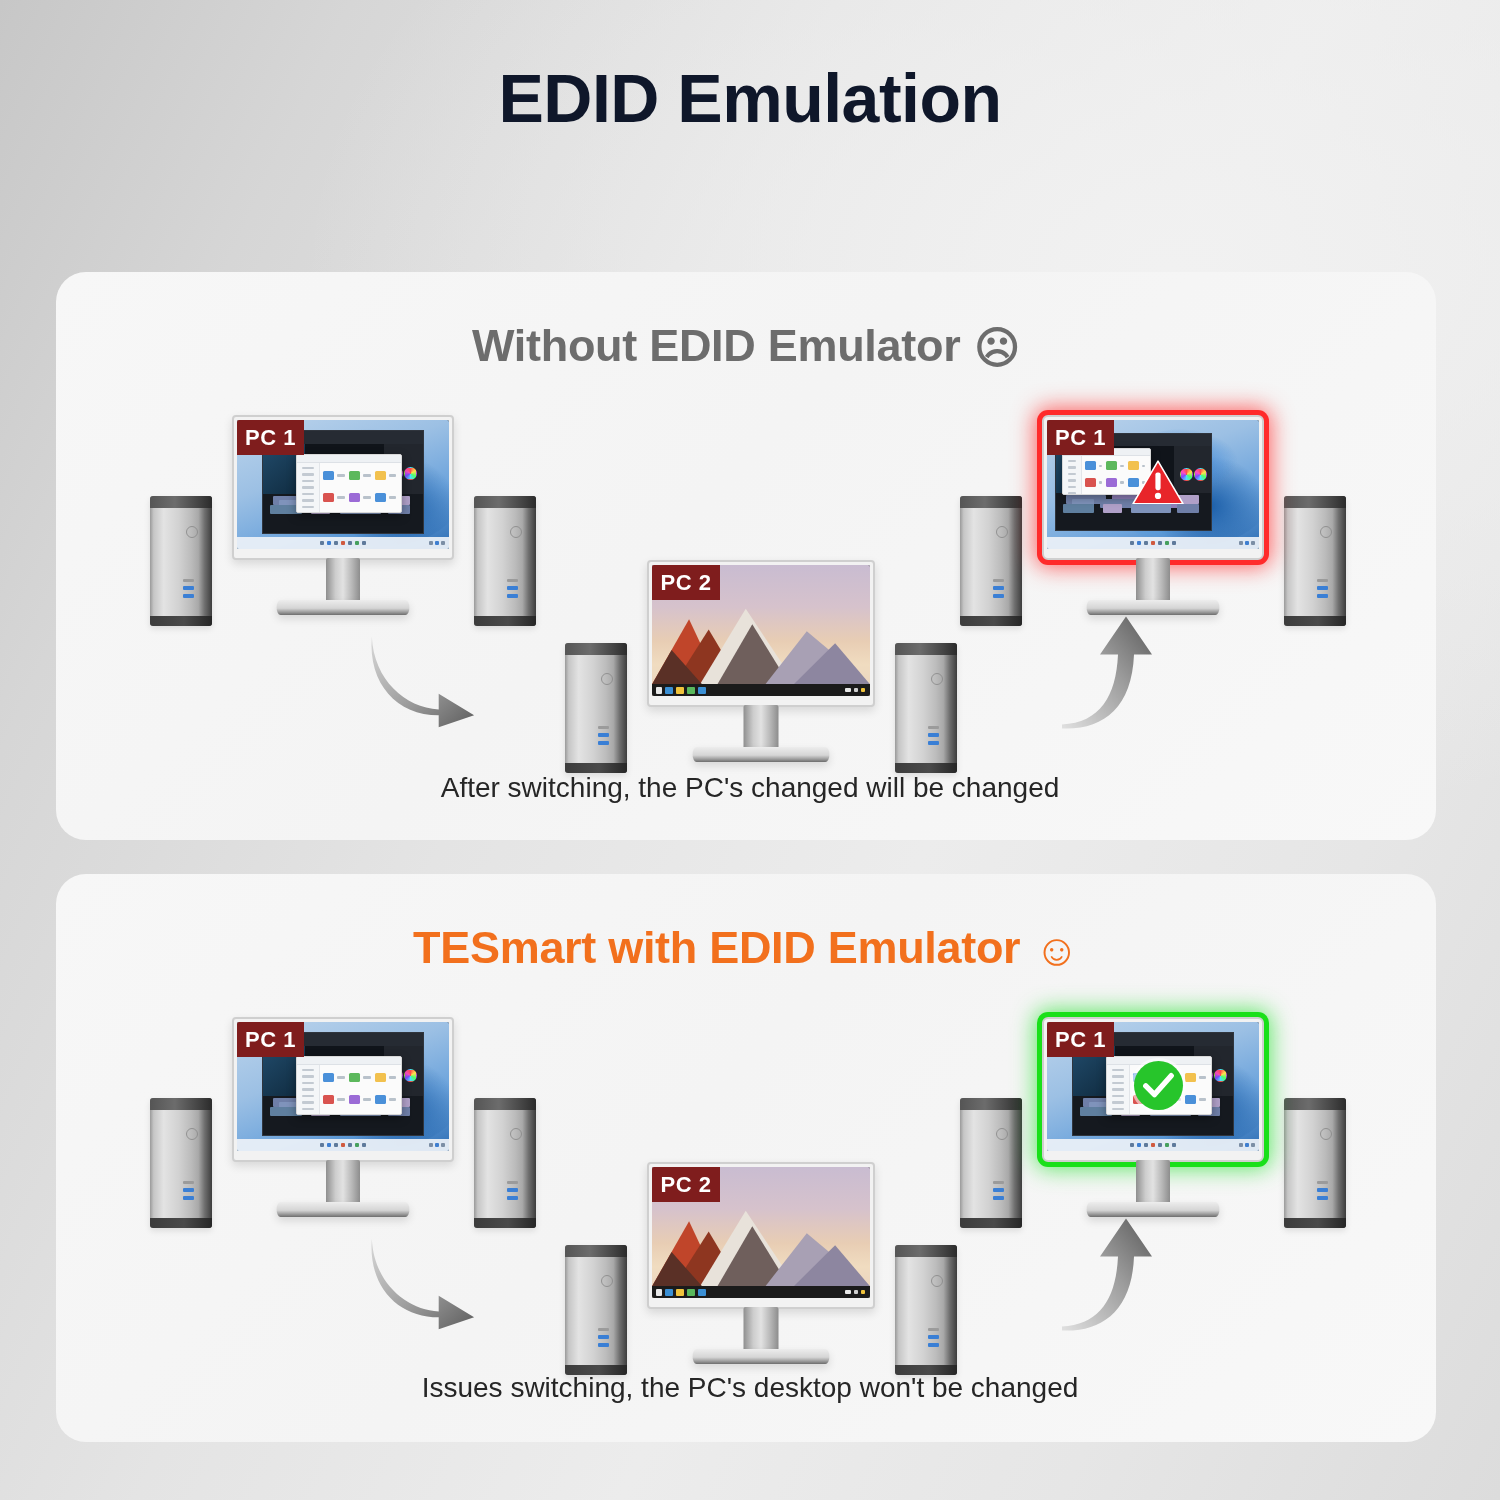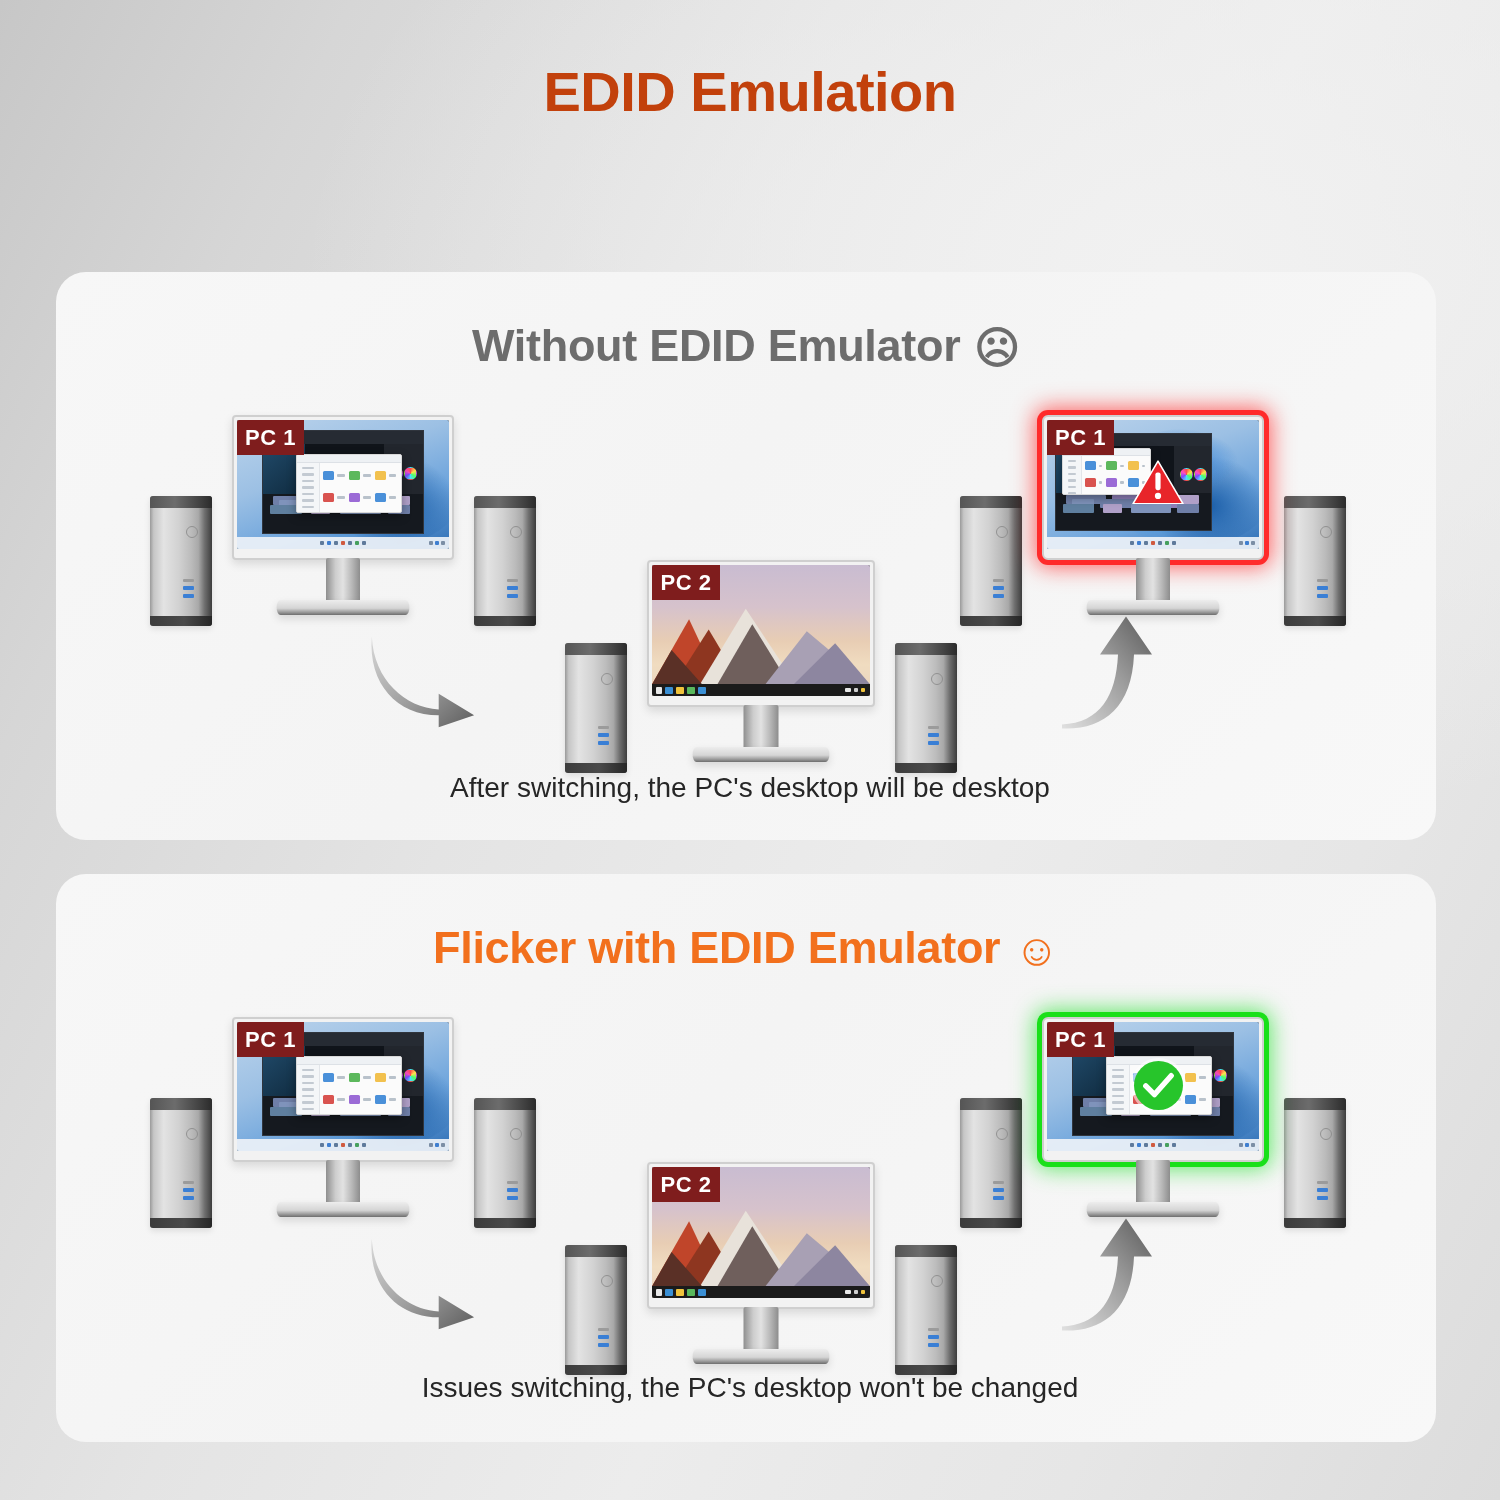"EDID Emulation" .title { color: #c2410c -> #0f172a; font-size: 56px -> 68px }
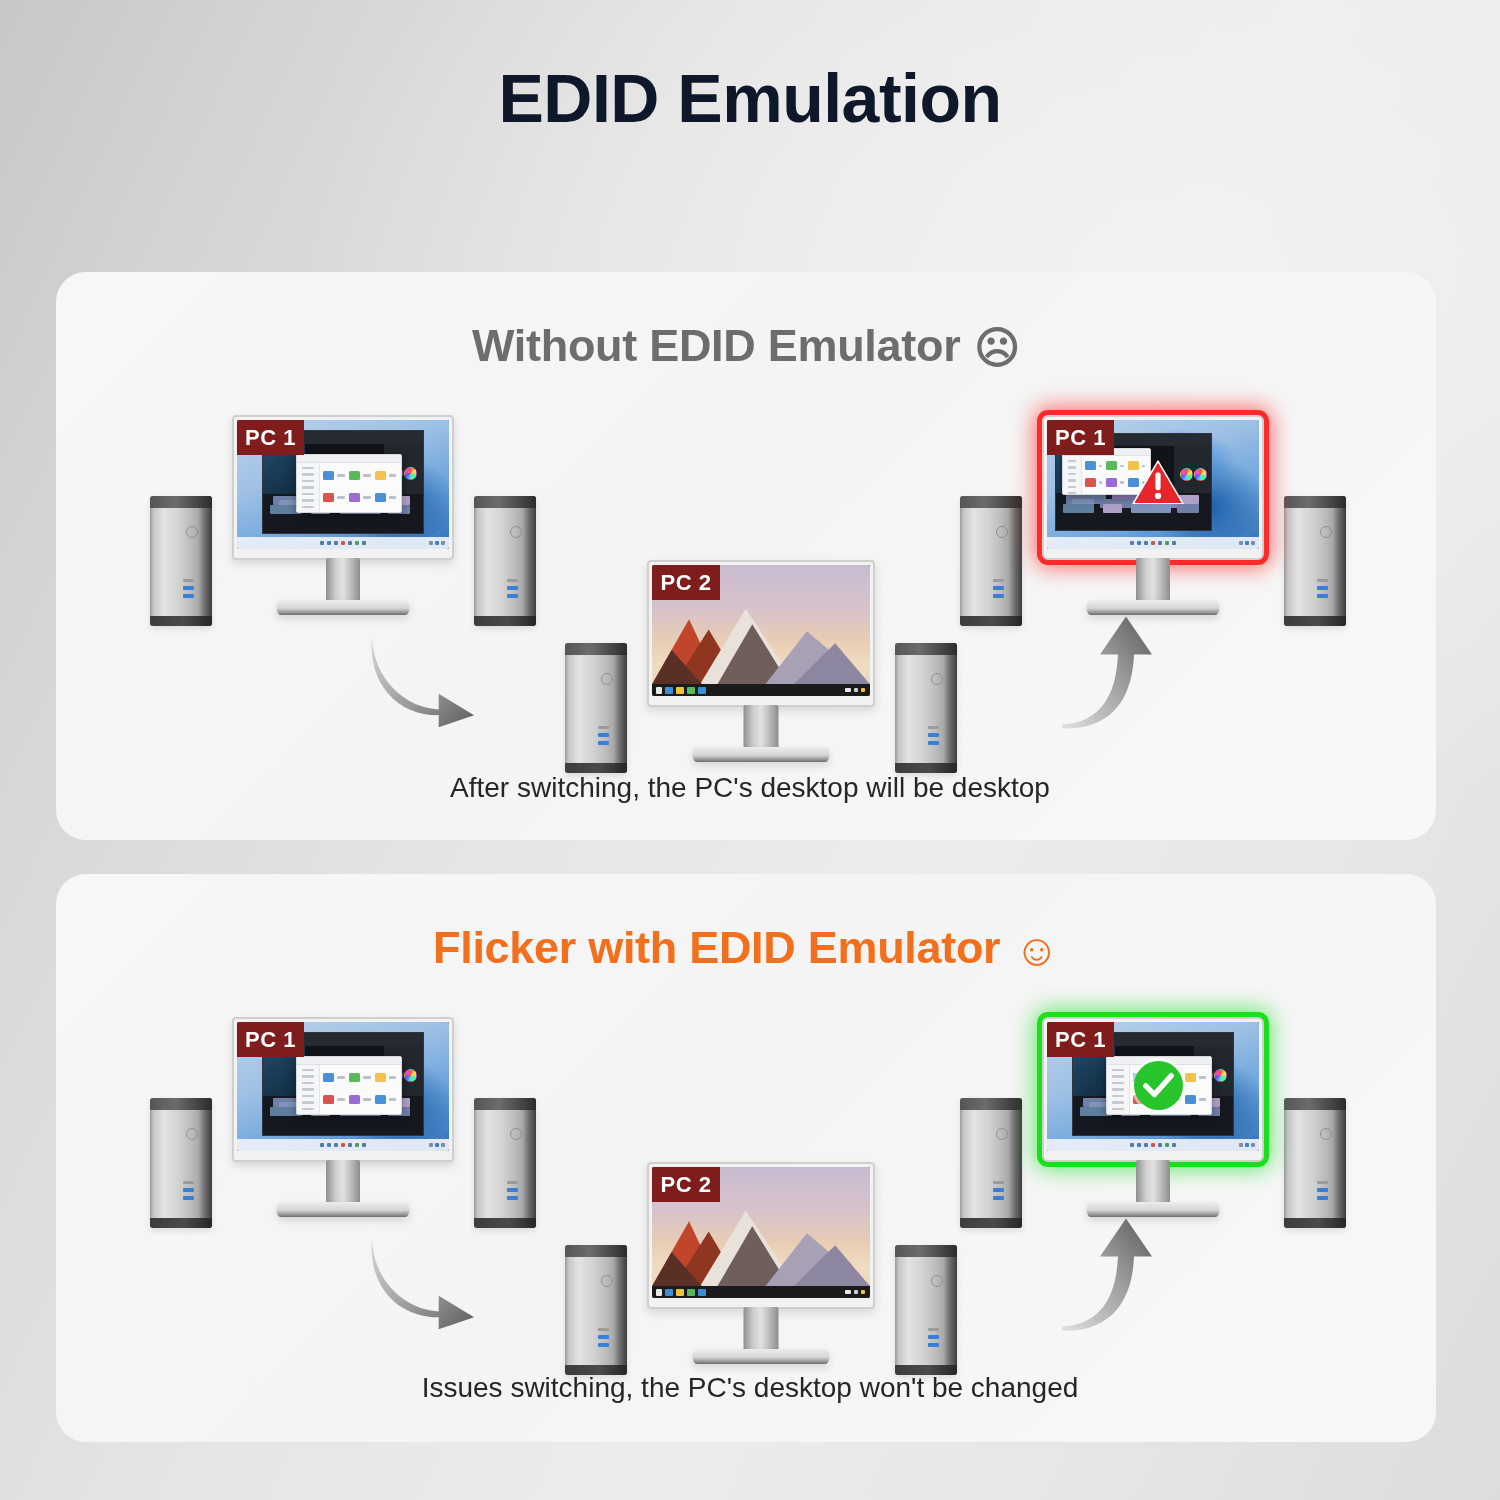"After switching, the PC's desktop" div.caption { text: desktop will be desktop -> changed will be changed }
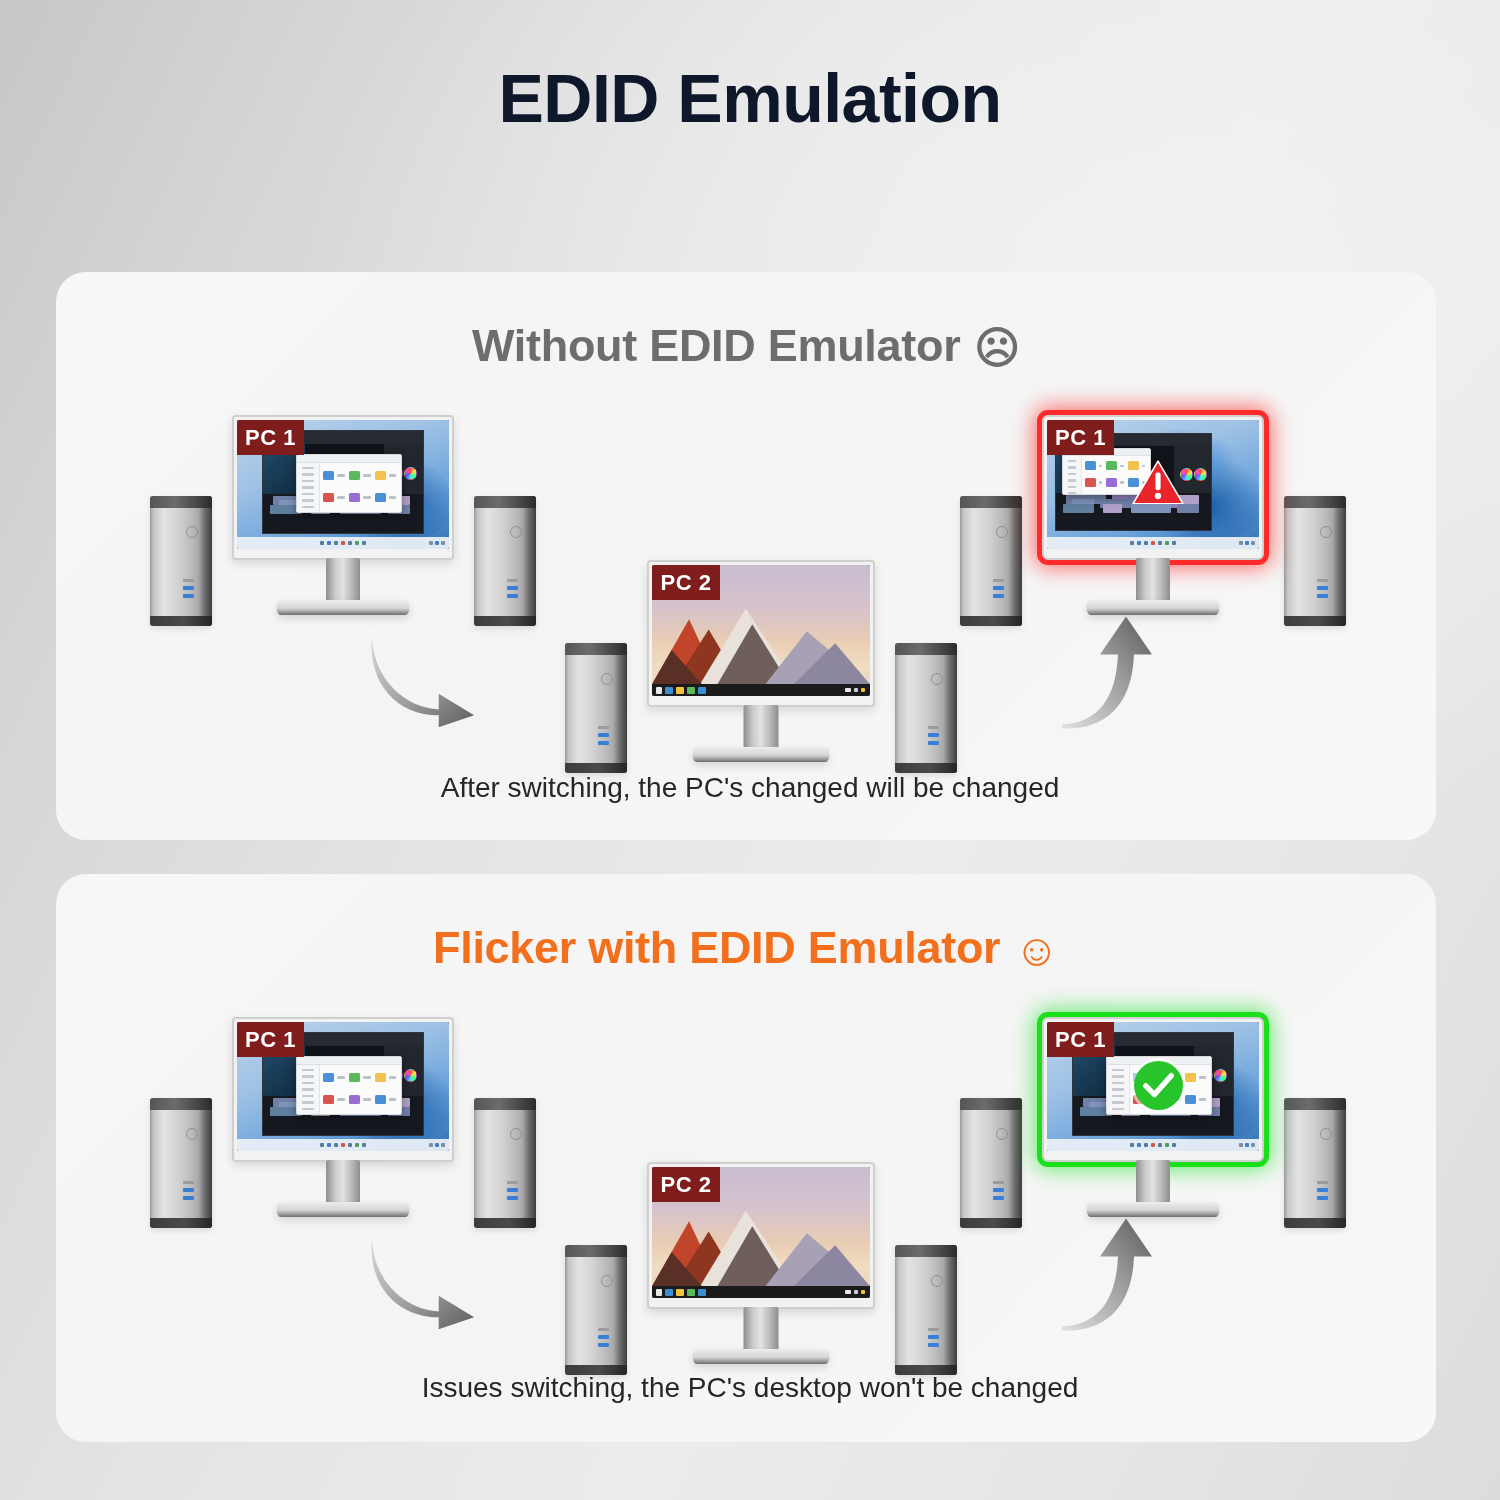"Flicker with EDID Emulator" span { text: Flicker -> TESmart }
